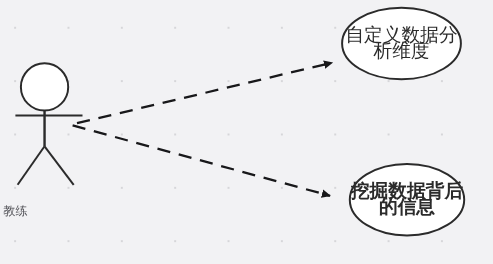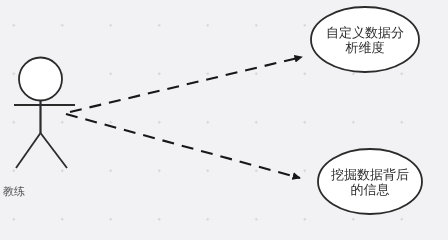"自定义数据分" .uc-label { font-size: 13px -> 17px }
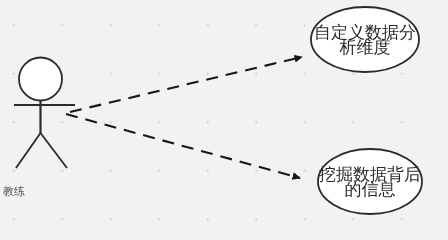"挖掘数据背后" #usecase-2-label { font-weight: none -> bold }
